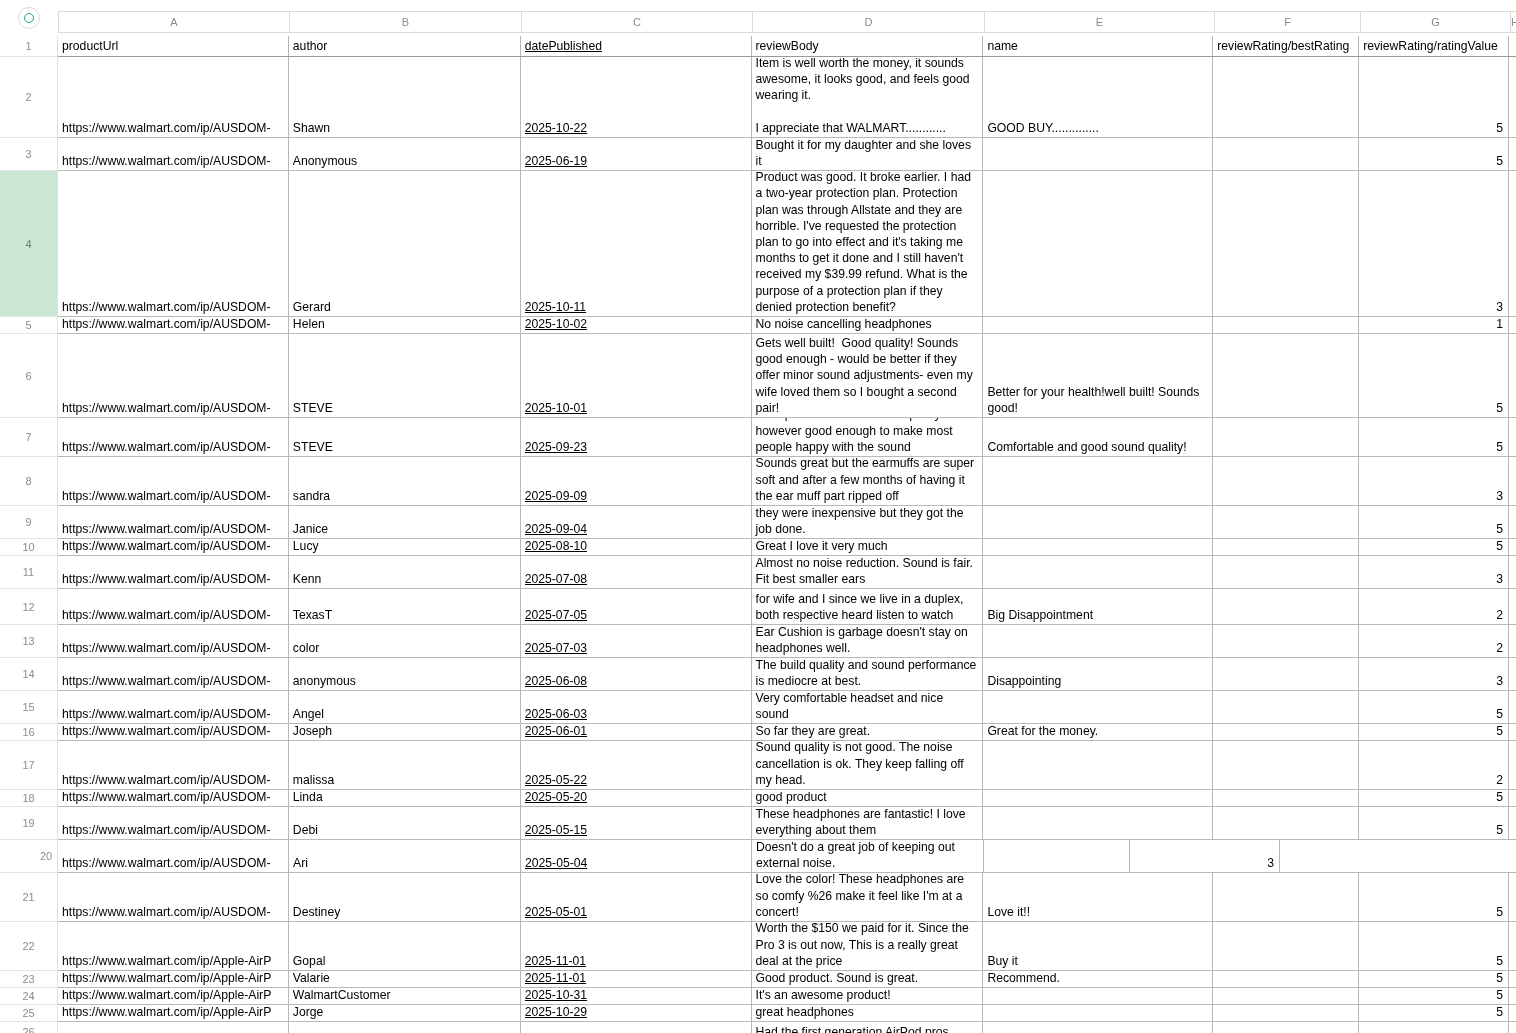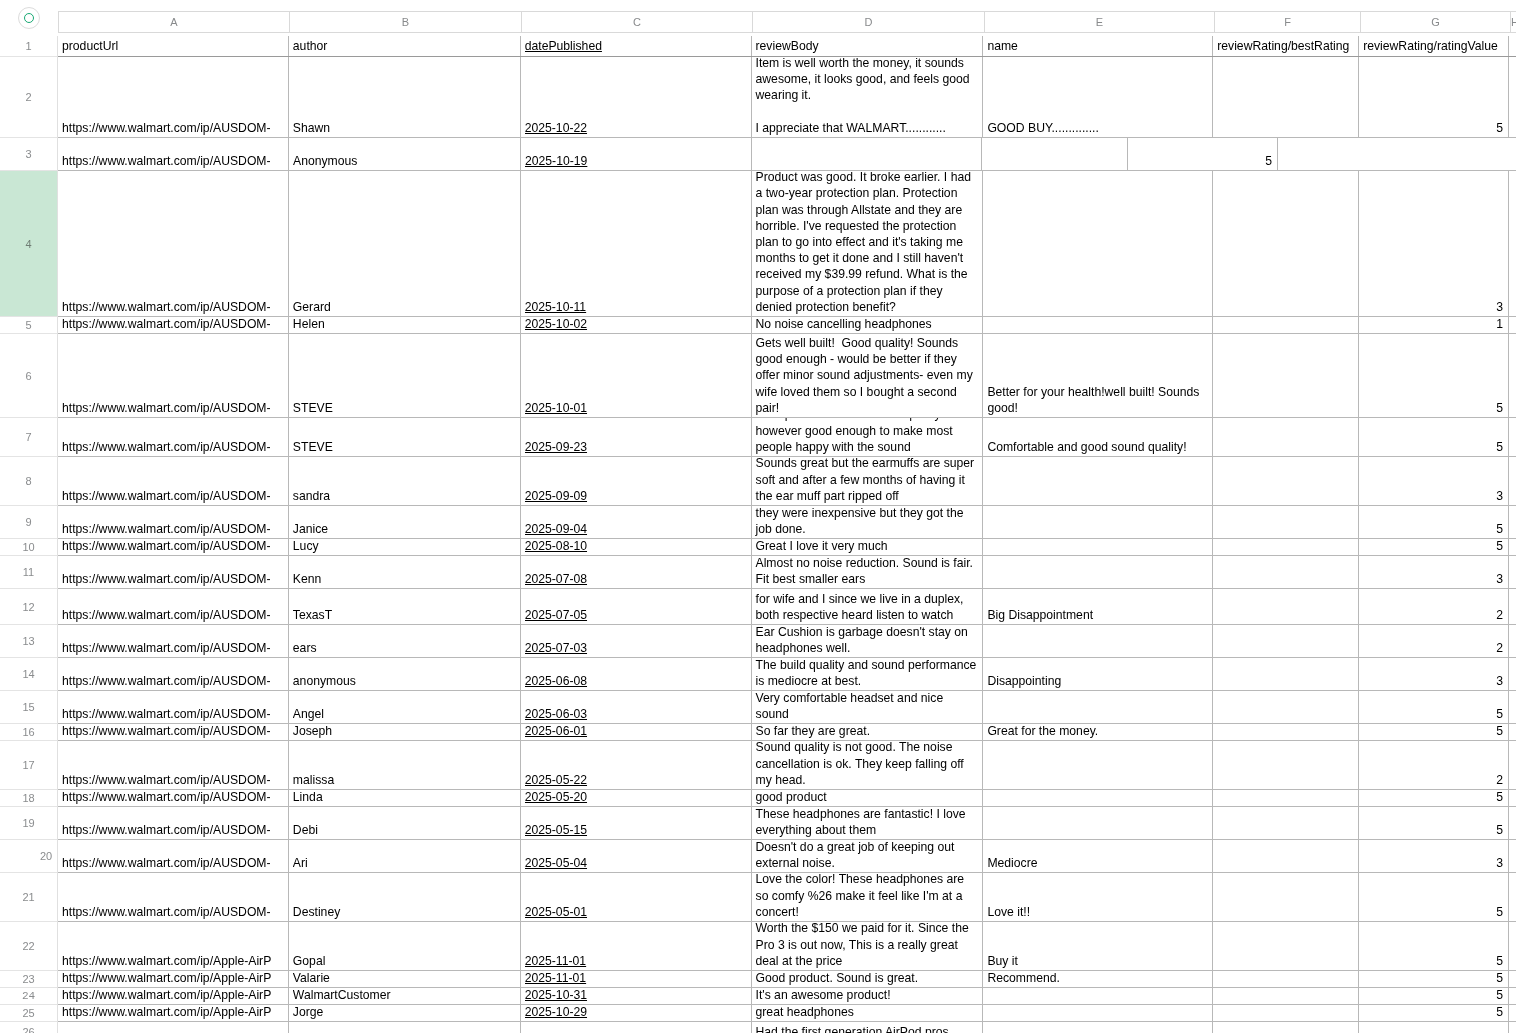"Bought it for my daughter" div.cell { html: none -> <div><span>Bought it for my daughter and she loves it</span></div> }
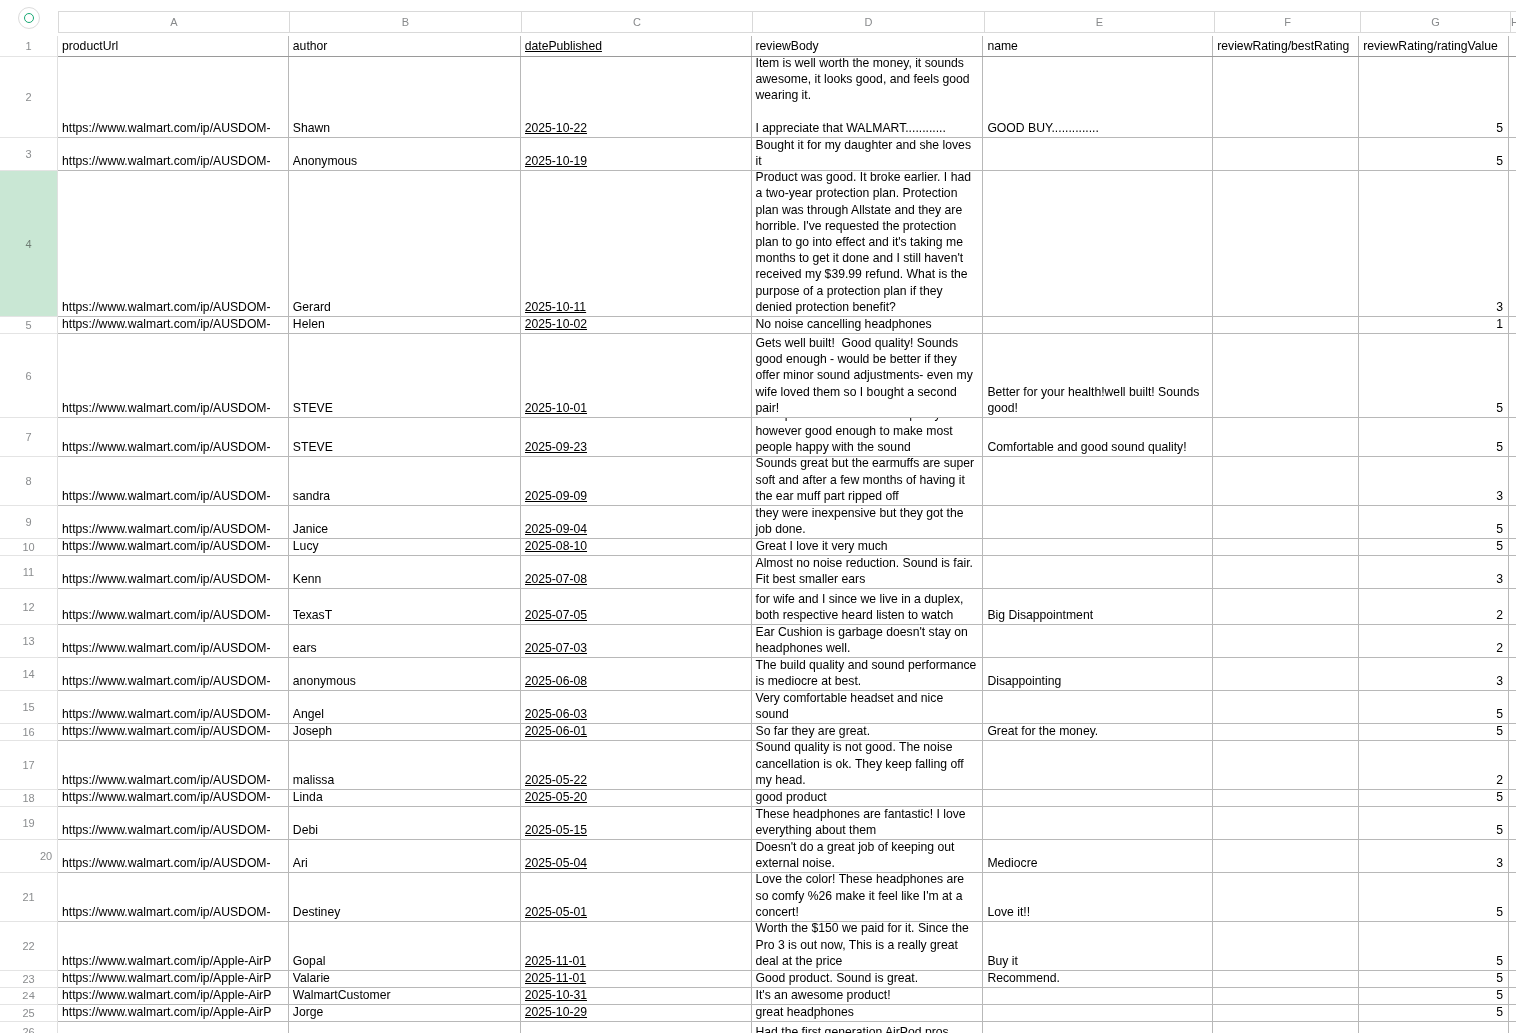"2025-10-19" span.txt { text: 2025-10-19 -> 2025-06-19 }
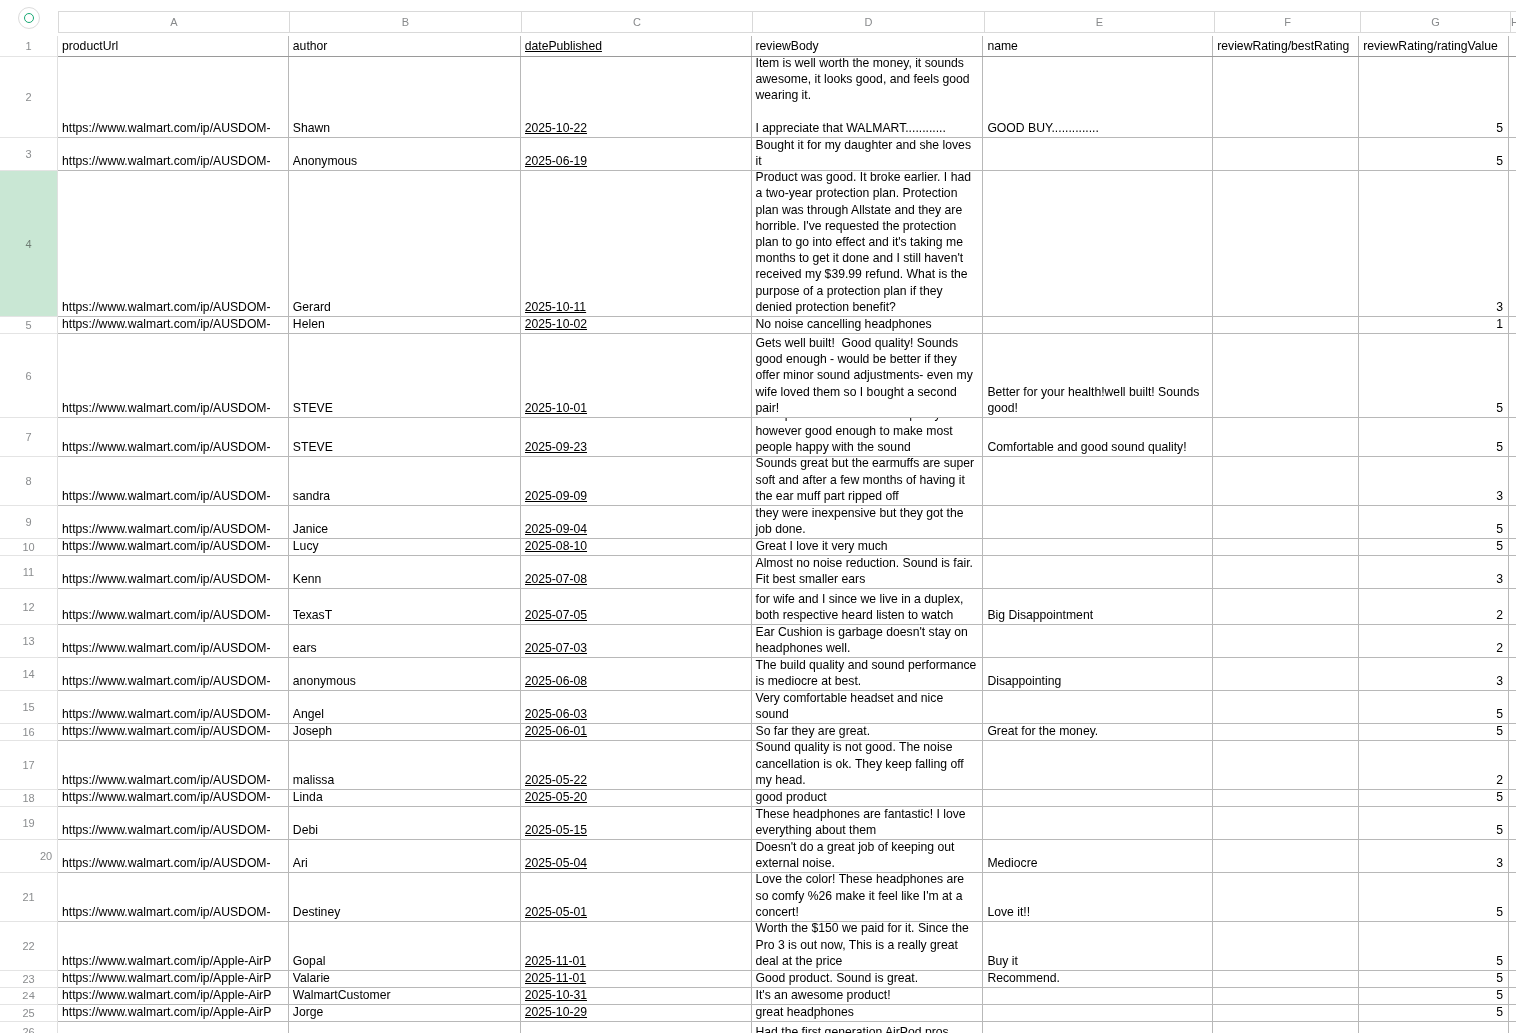"ears" span.txt { text: ears -> color }
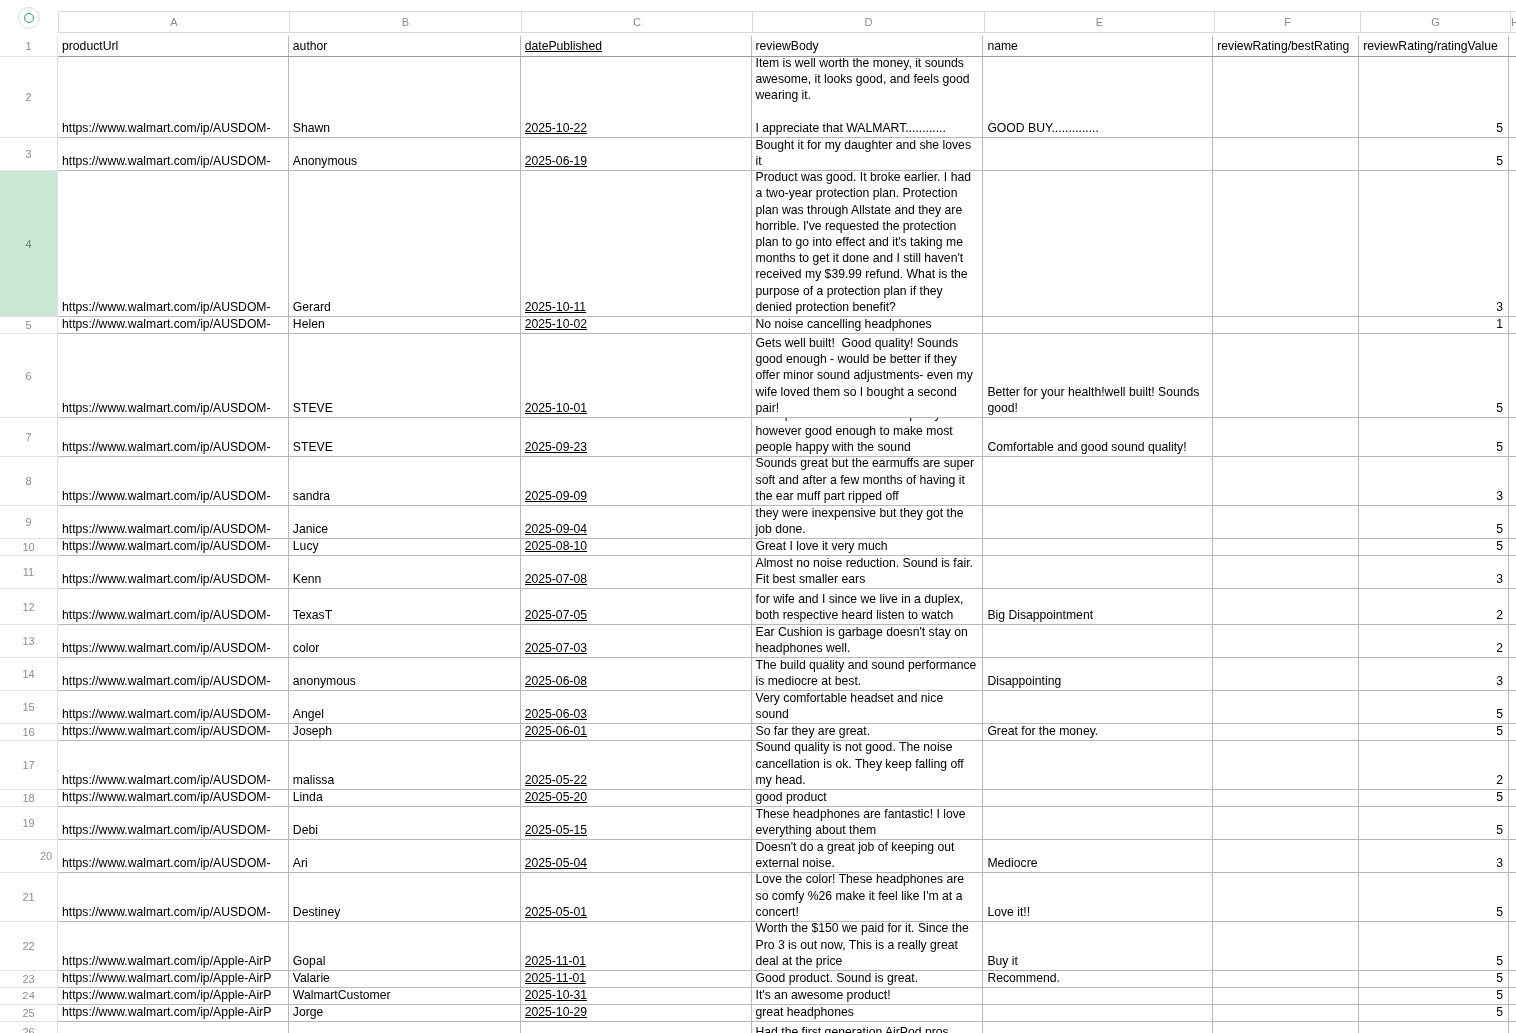"Mediocre" div.cell { html: <div><span>Mediocre</span></div> -> none }
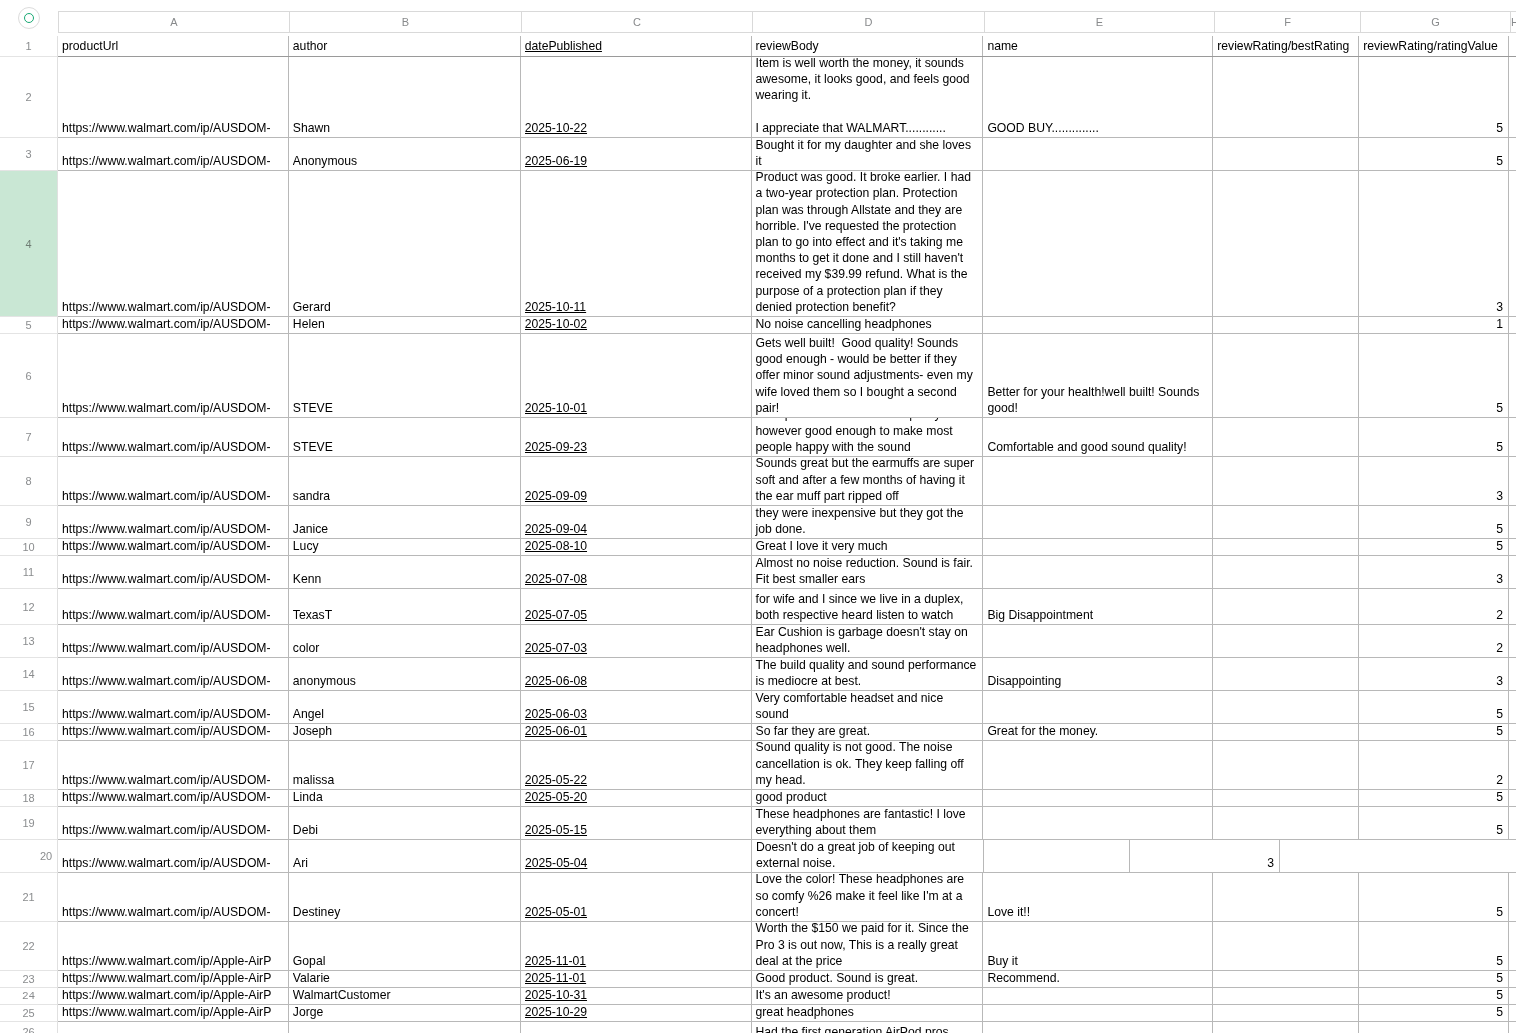"24" div.rowhead { font-family: Liberation Mono, monospace -> none }
